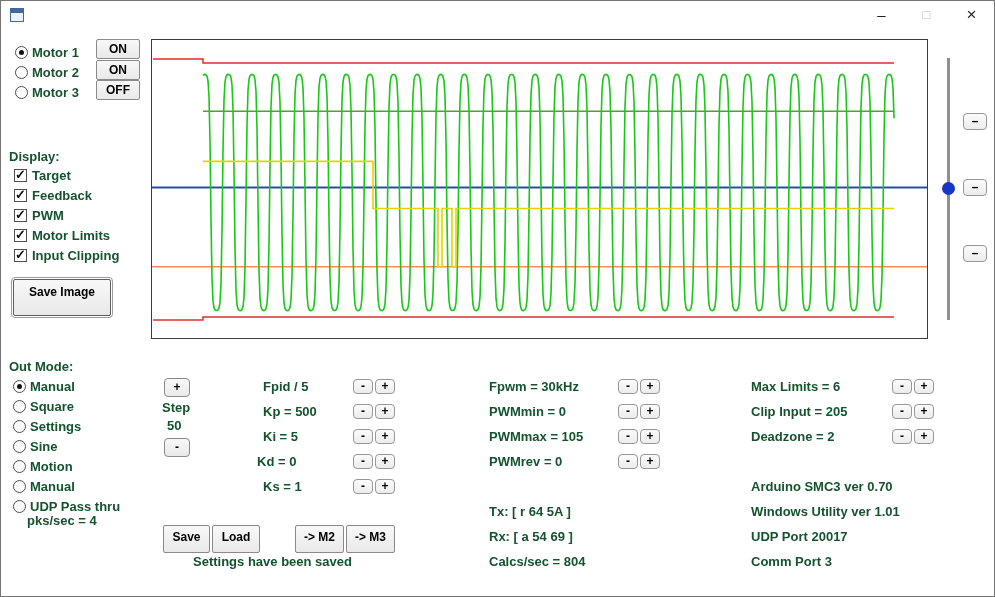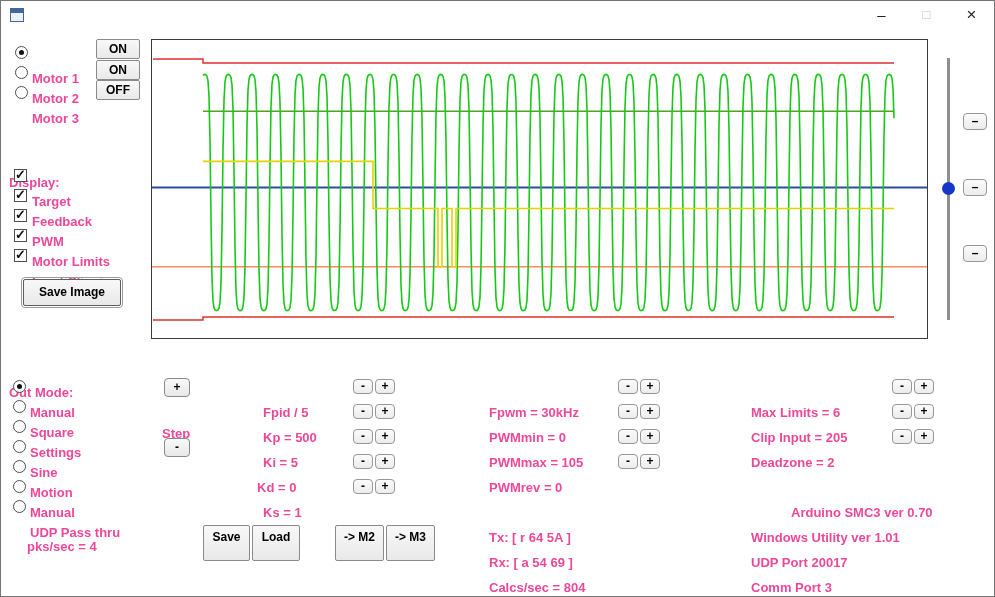"Motor 1" .lbl { color: #ec4899 -> #14532d; margin-top: 26px -> none }
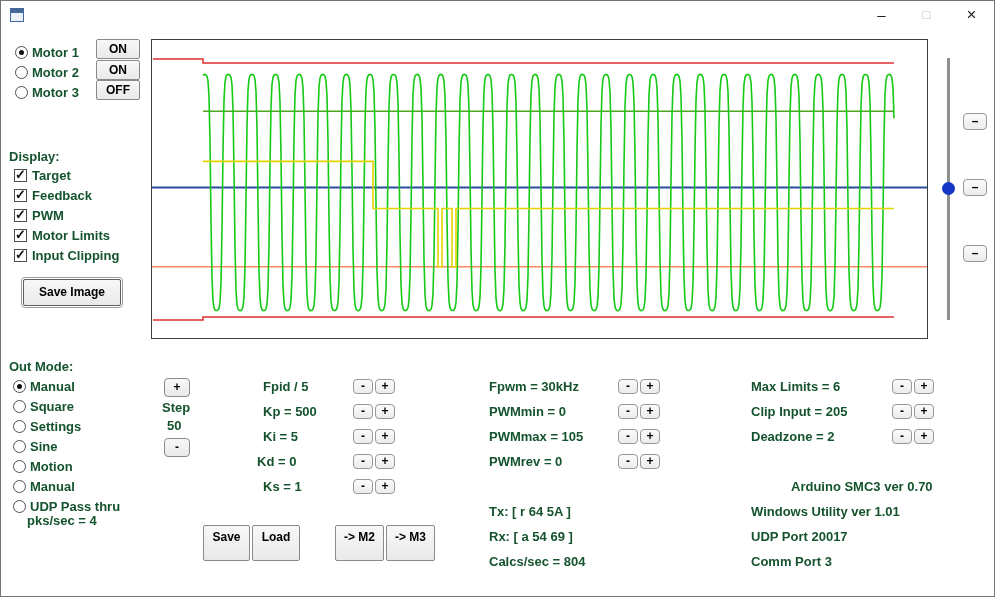"Save Image" .btn-save-image { height: 27px -> 37px; left: 22px -> 12px }
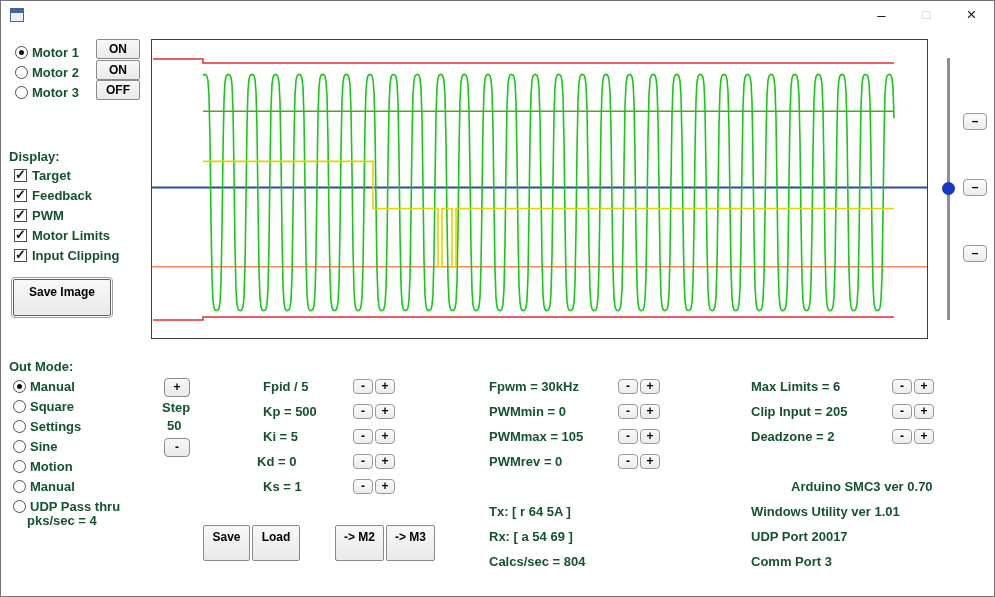"Arduino SMC3 ver 0.70" span.lbl { left: 790px -> 750px }
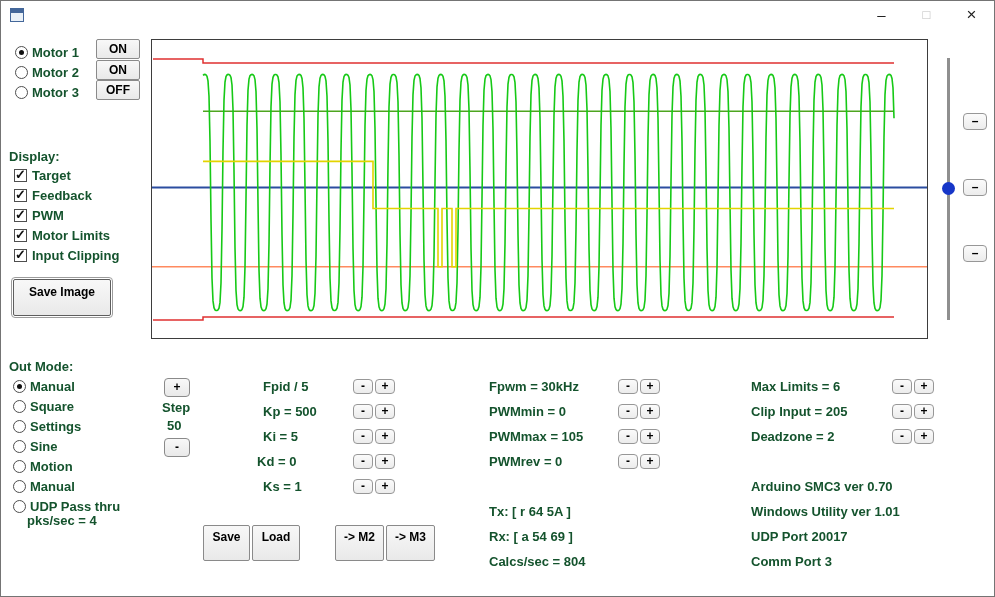"Save" .btn-action { height: 36px -> 28px; margin-left: 40px -> none }
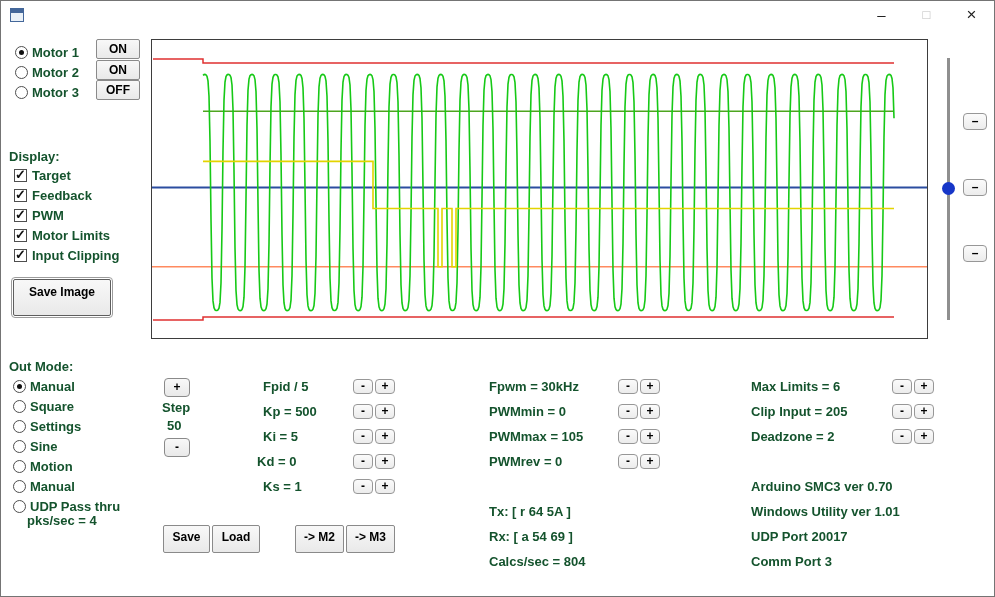"Settings have been saved" span.lbl { html: none -> <span>Settings have been saved</span> }
